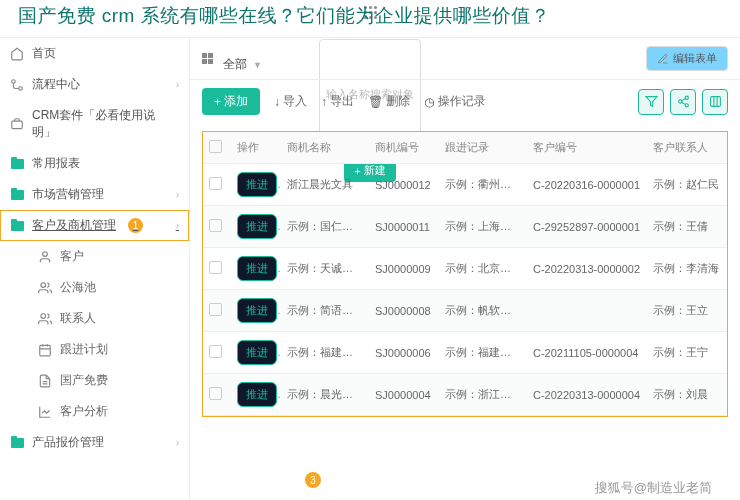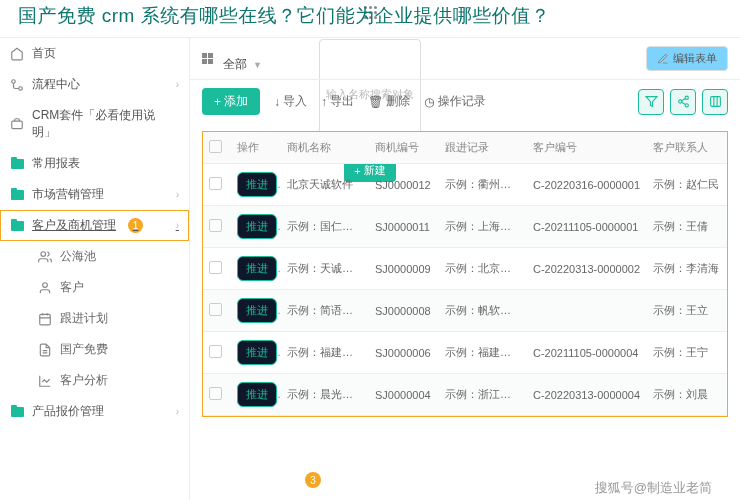"北京天诚软件" td { text: 北京天诚软件 -> 浙江晨光文具 }
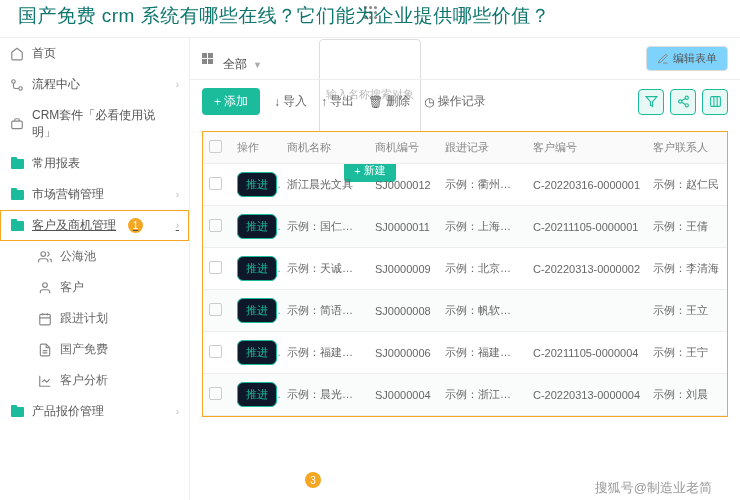"C-20211105-0000001" td { text: C-20211105-0000001 -> C-29252897-0000001 }
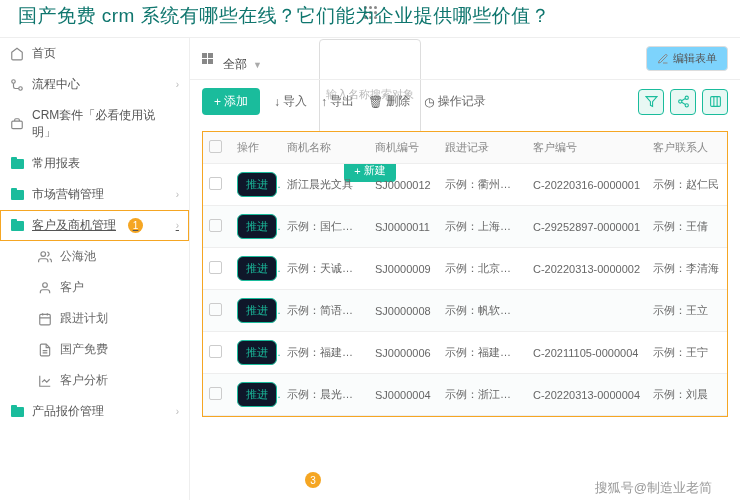"公海池" div.nav-item { order: before "客户" -> after "客户" }
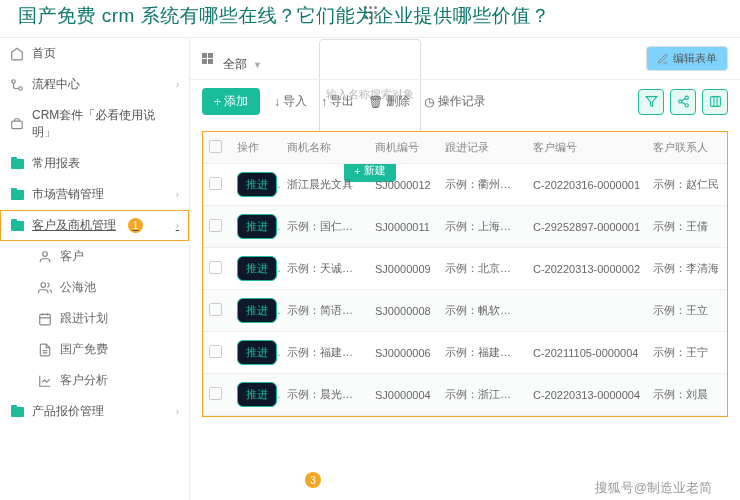"联系人" div.nav-item { html: none -> <div> <span> <svg> <path></path> <circle></circle> <path></path> </svg> </span> <span>联系人</span> </div> }
